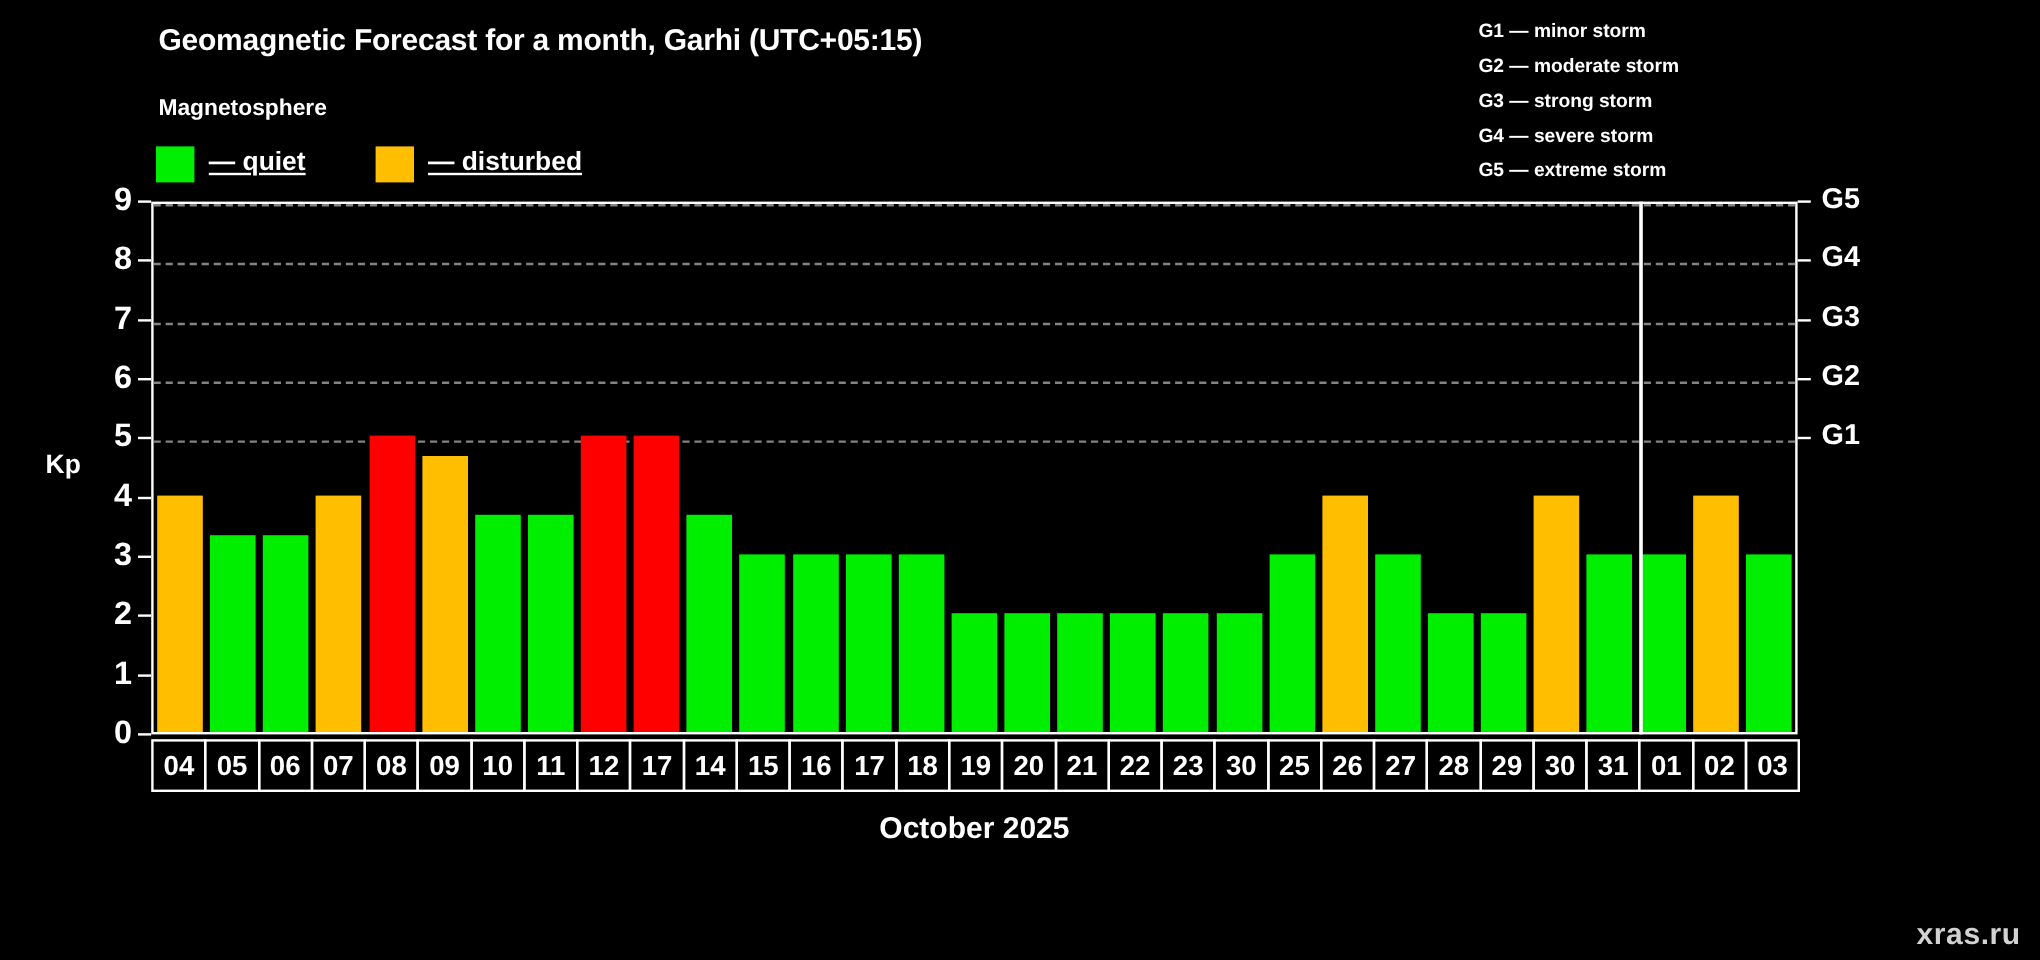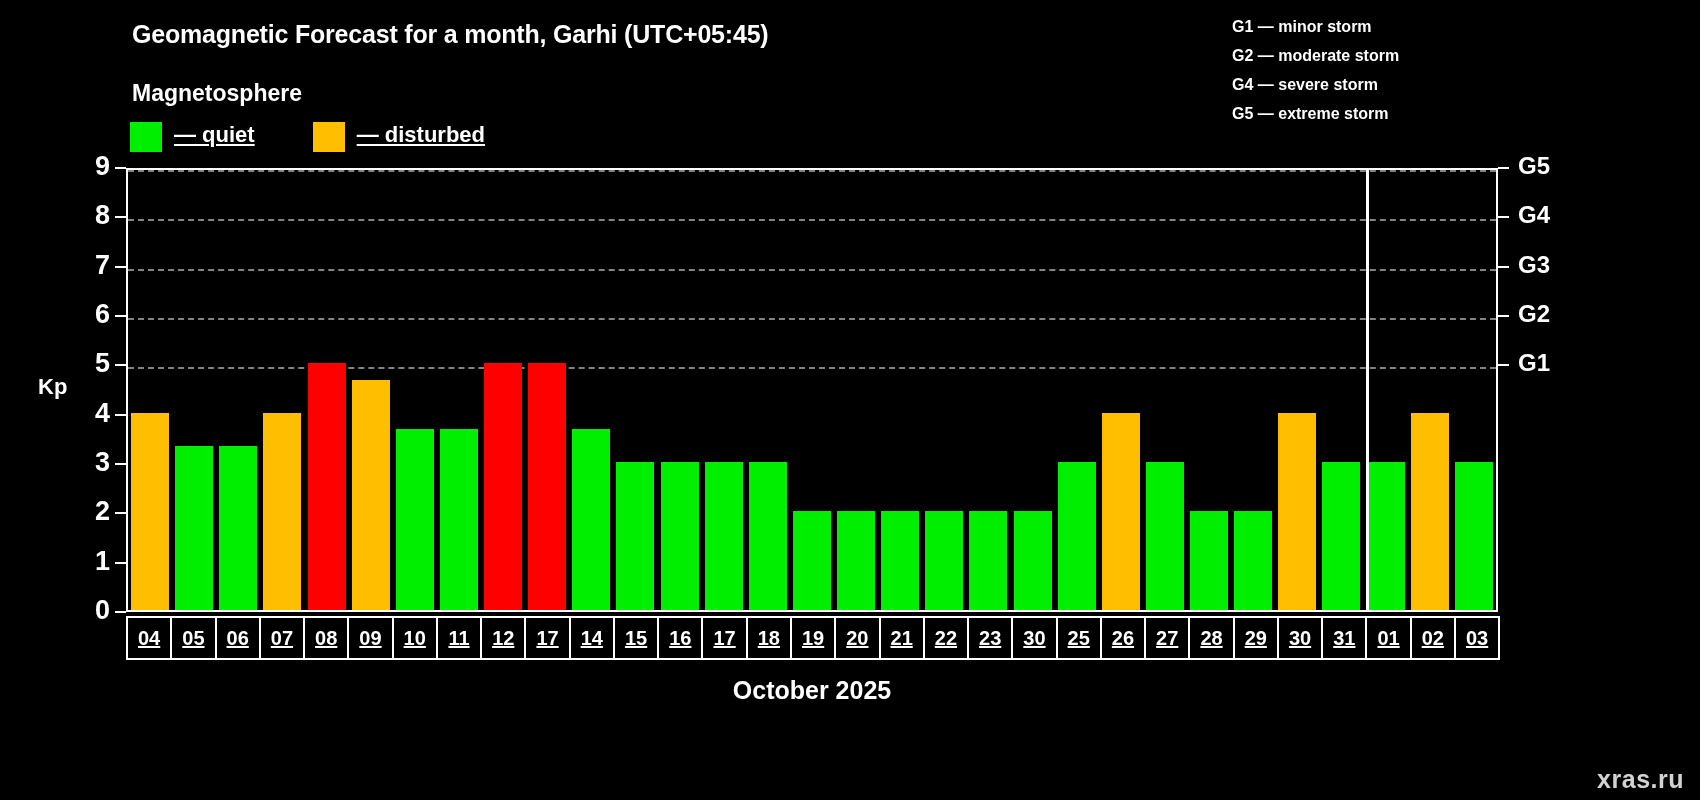"Geomagnetic Forecast for a month," div { text: UTC+05:45 -> UTC+05:15 }
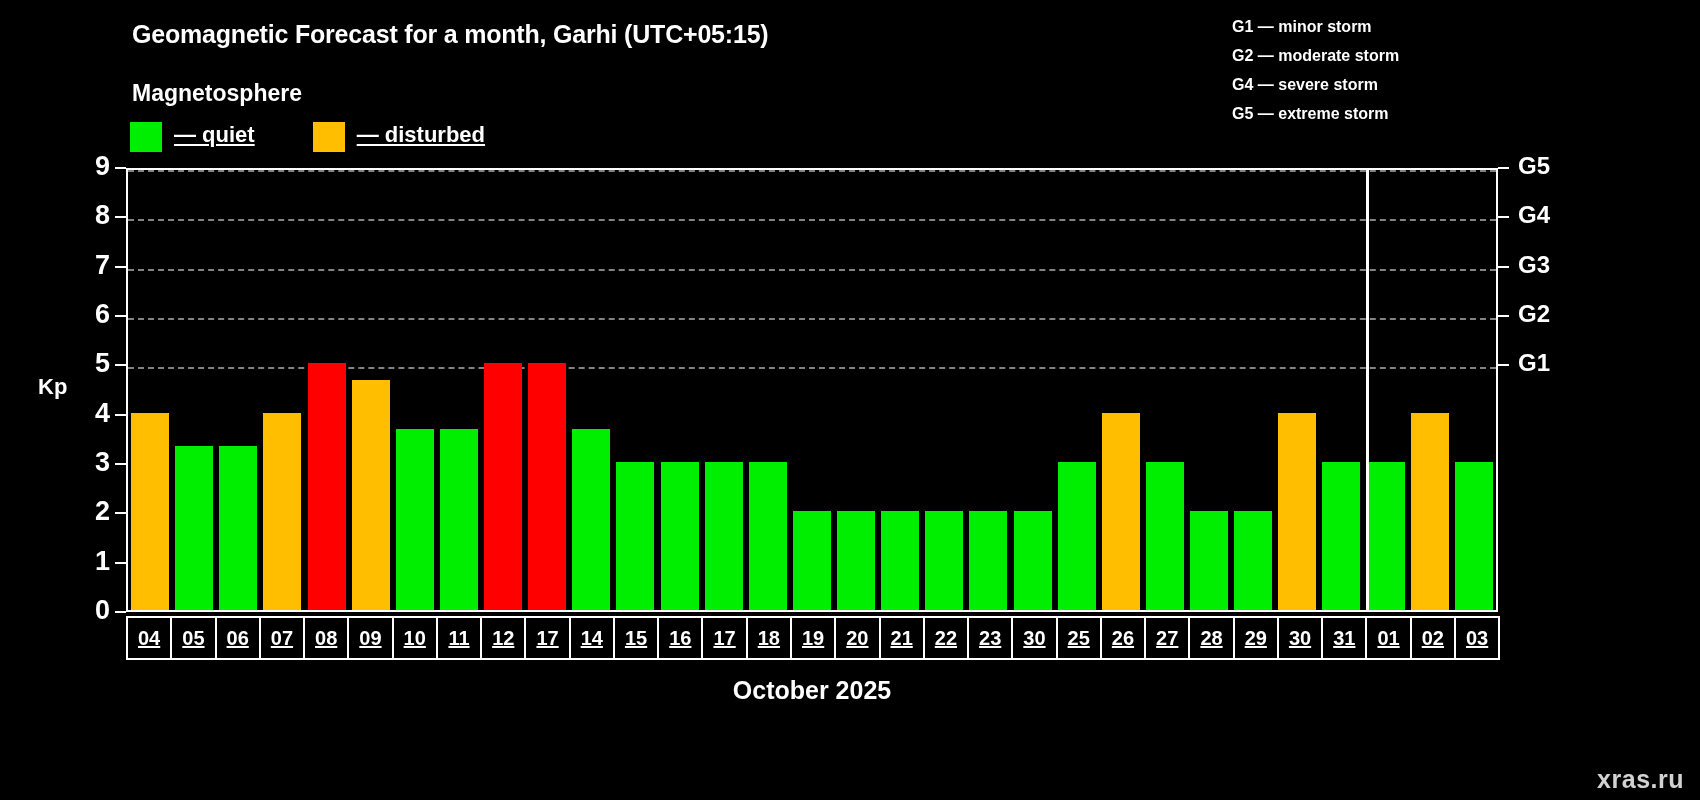"Magnetosphere" #magnetosphere-label { font-size: 23px -> 19px }
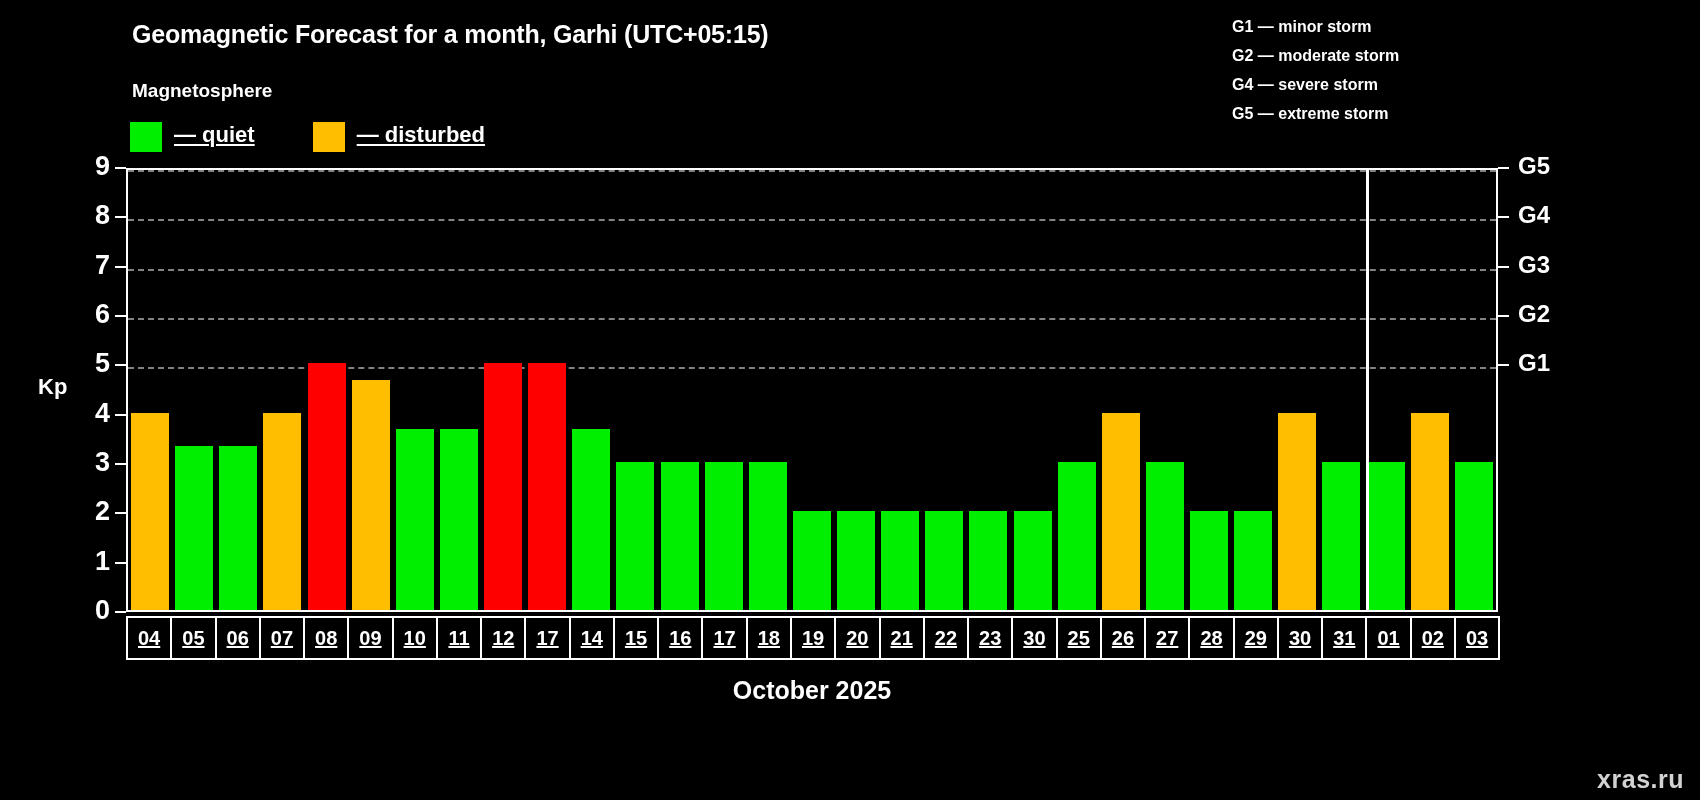"G3 — strong storm" div.g-line { html: none -> <div>G3 — strong storm</div> }
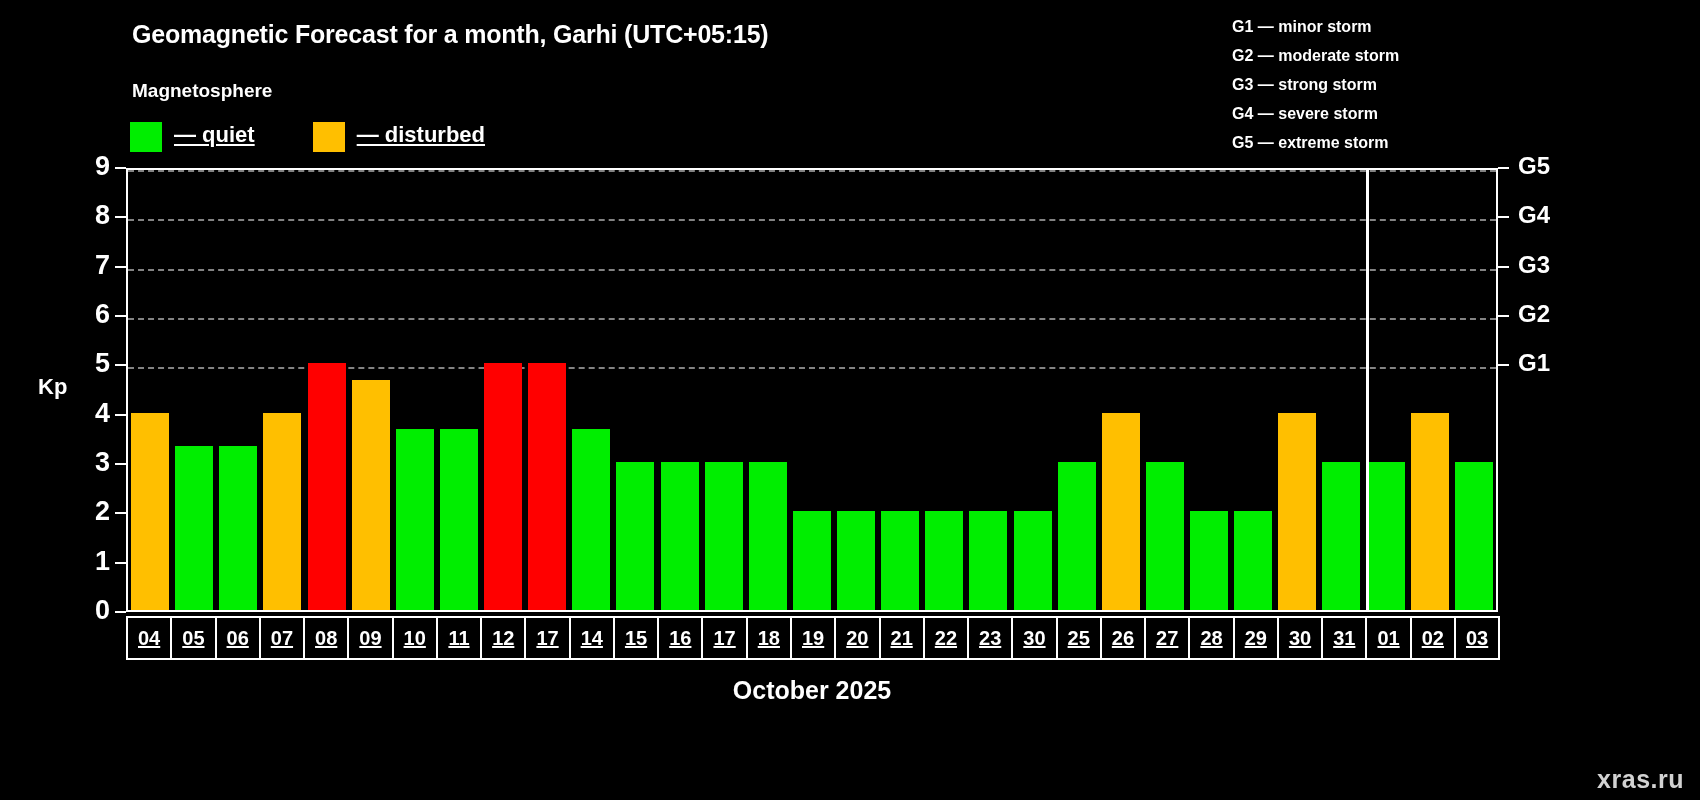"04" .day-text { font-size: 20px -> 23px; text-decoration: underline -> none }
